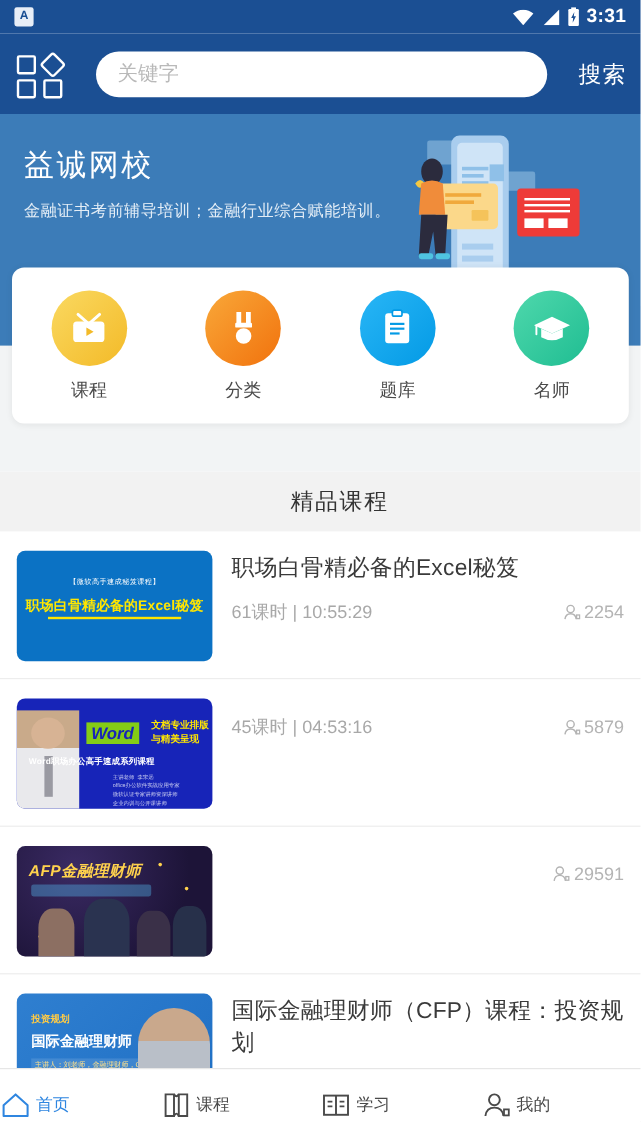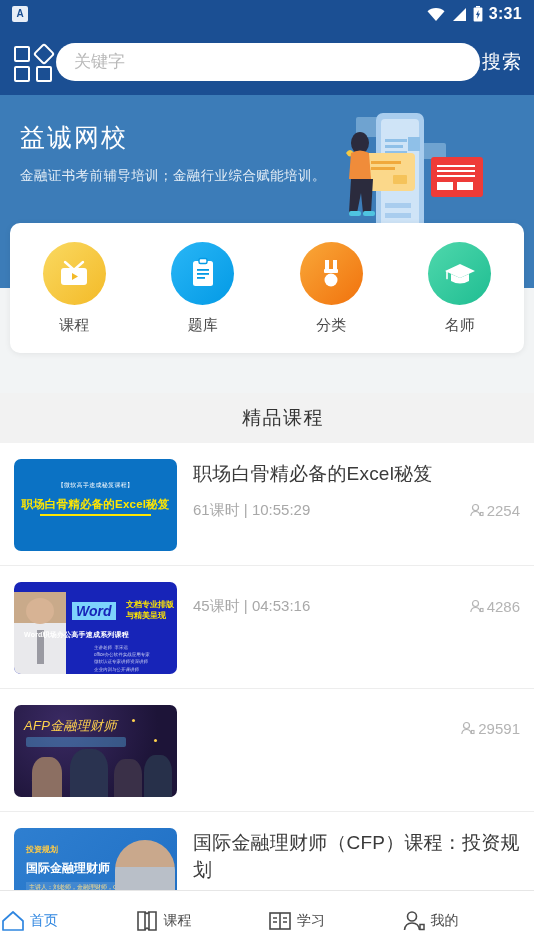"关键字" .header { gap: 0 -> 24px }
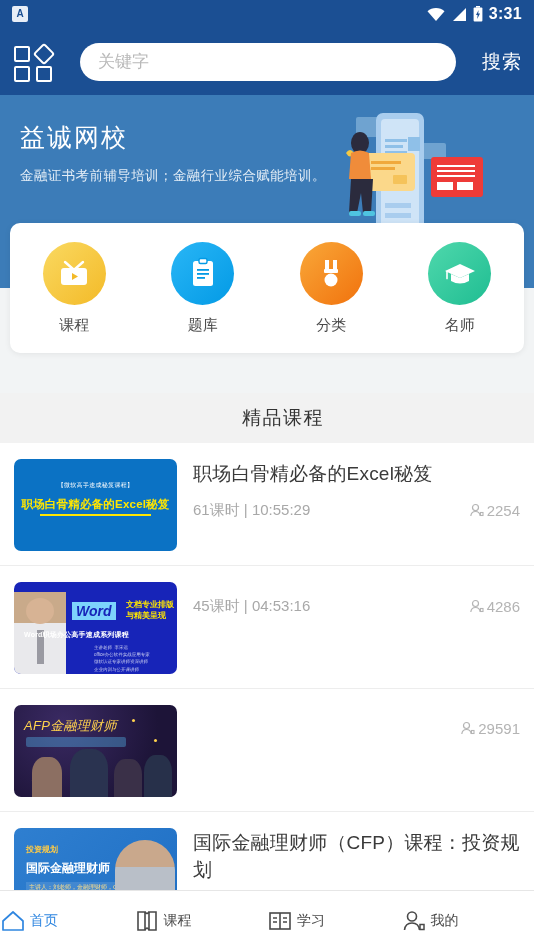"题库" div.qn-item { order: before "分类" -> after "分类" }
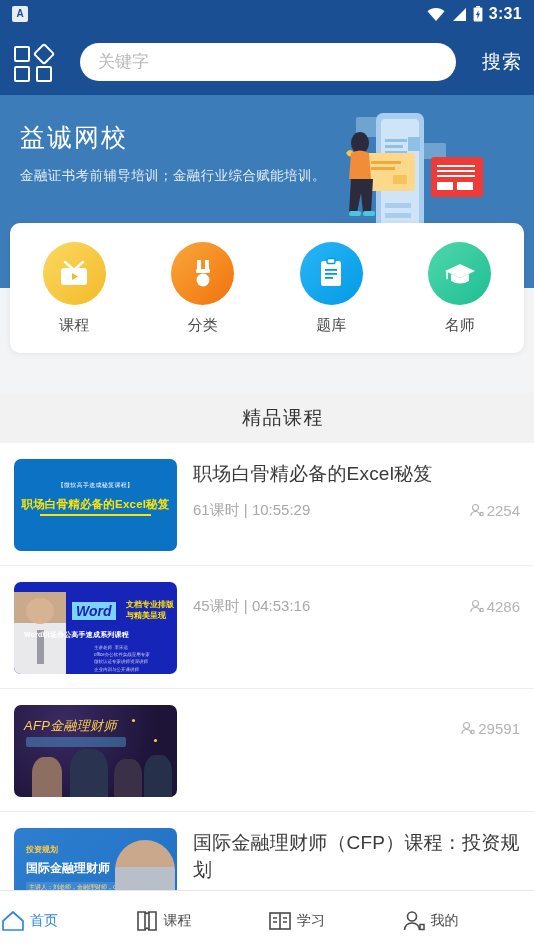"Word" .th-word .wbox { background: #7dd3fc -> #84cc16 }
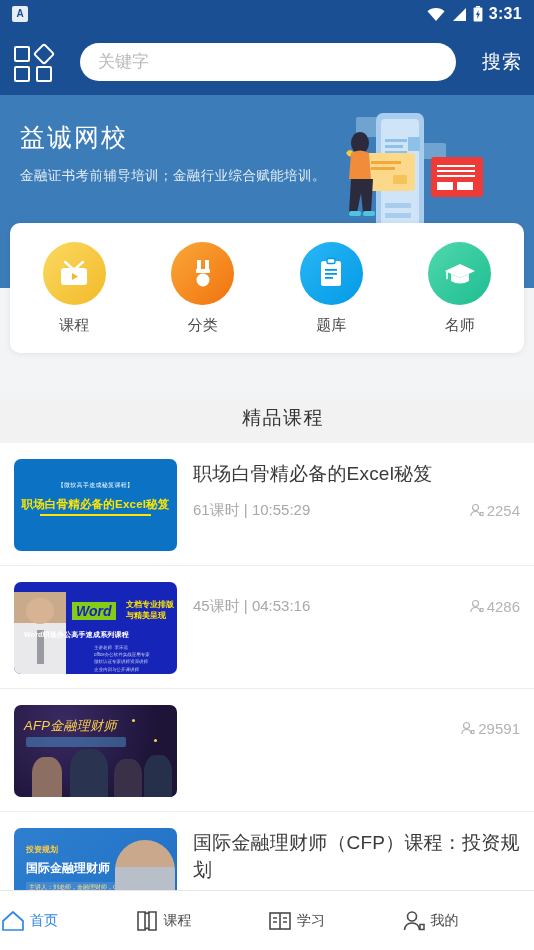"4286" span { text: 4286 -> 5879 }
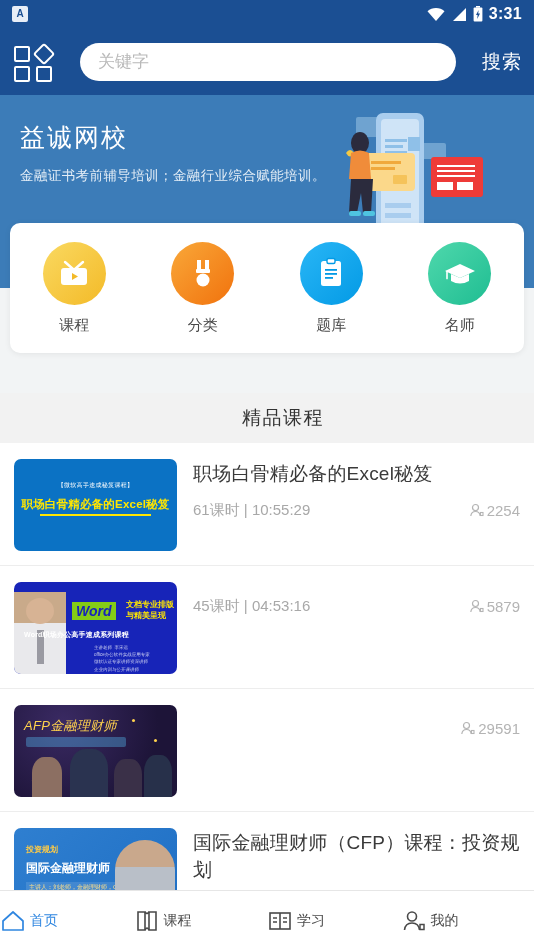"AFP金融理财师" .th-afp .atitle { font-weight: normal -> bold }
